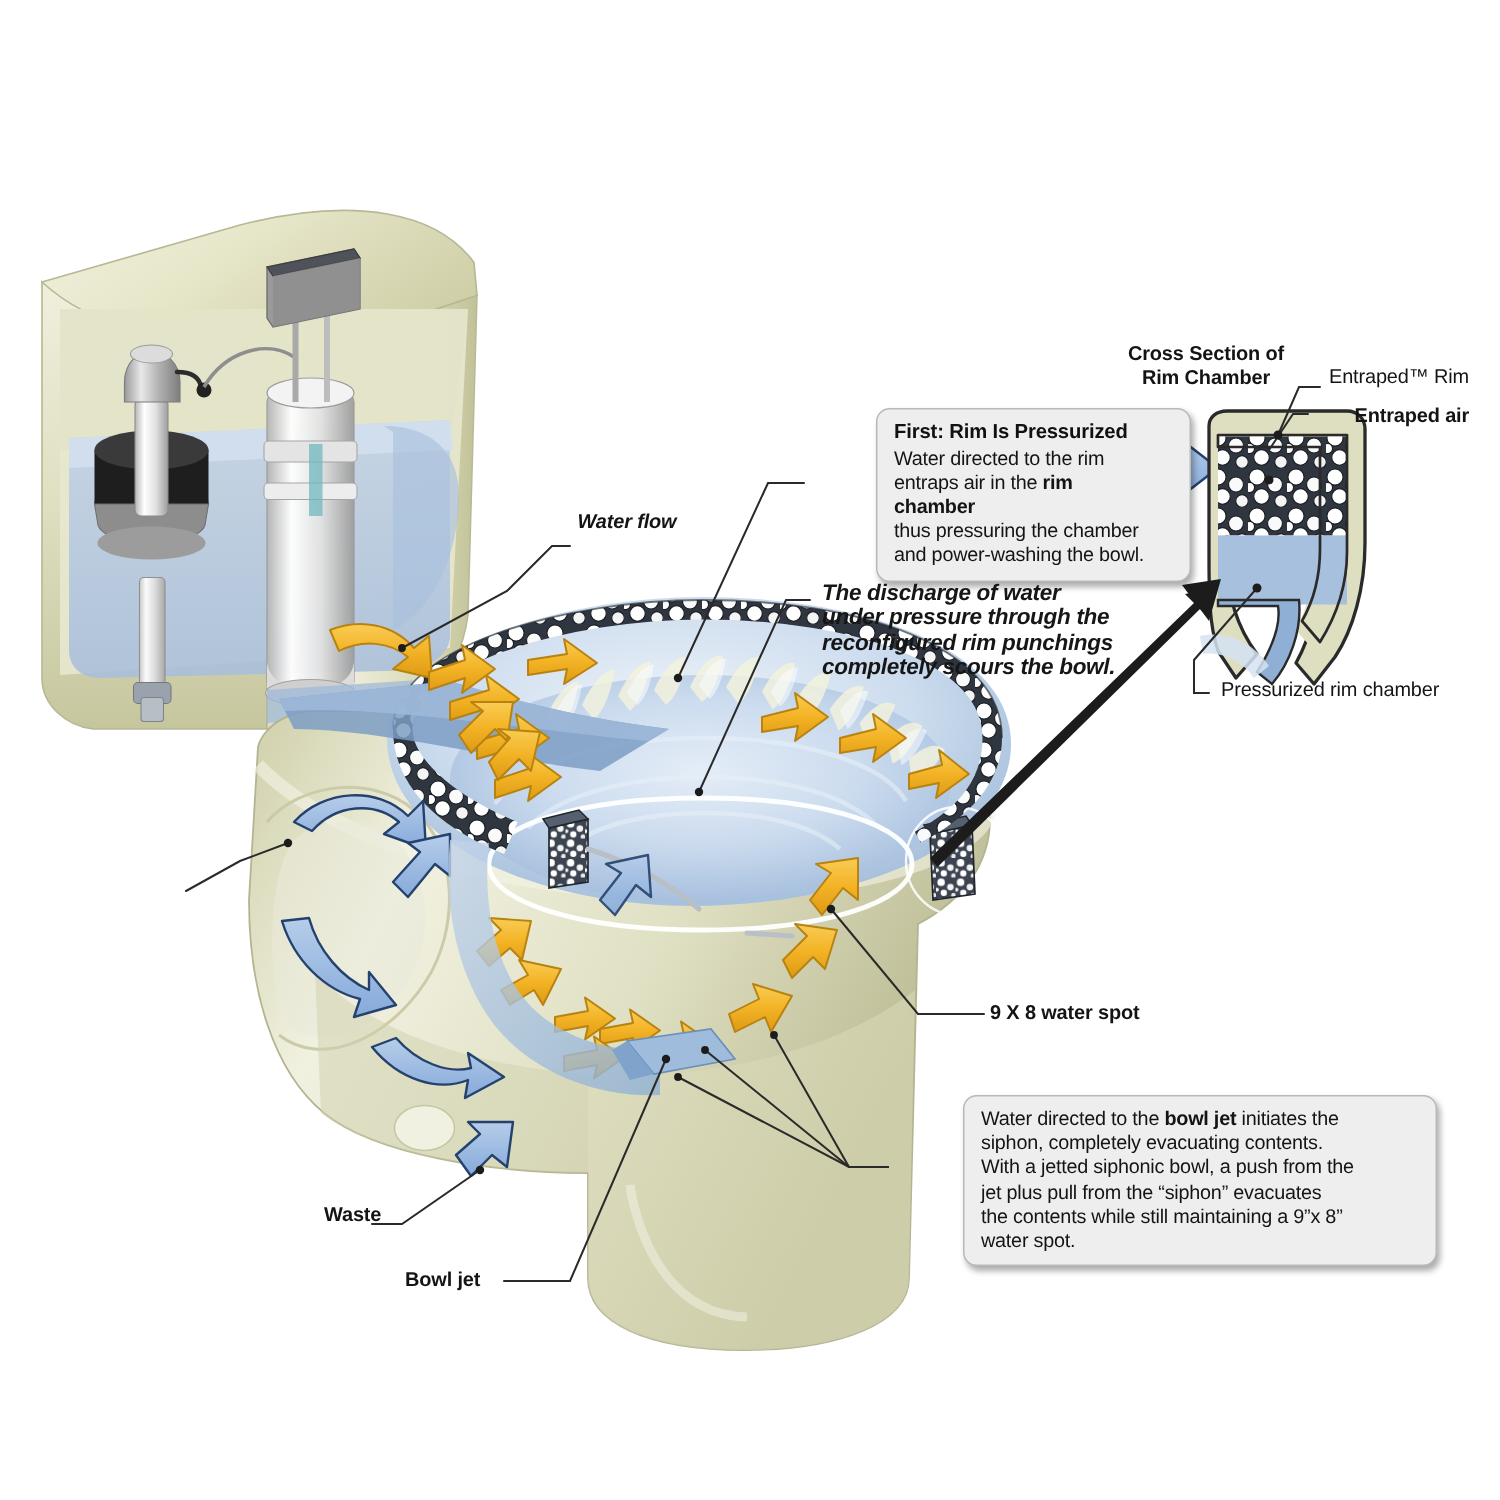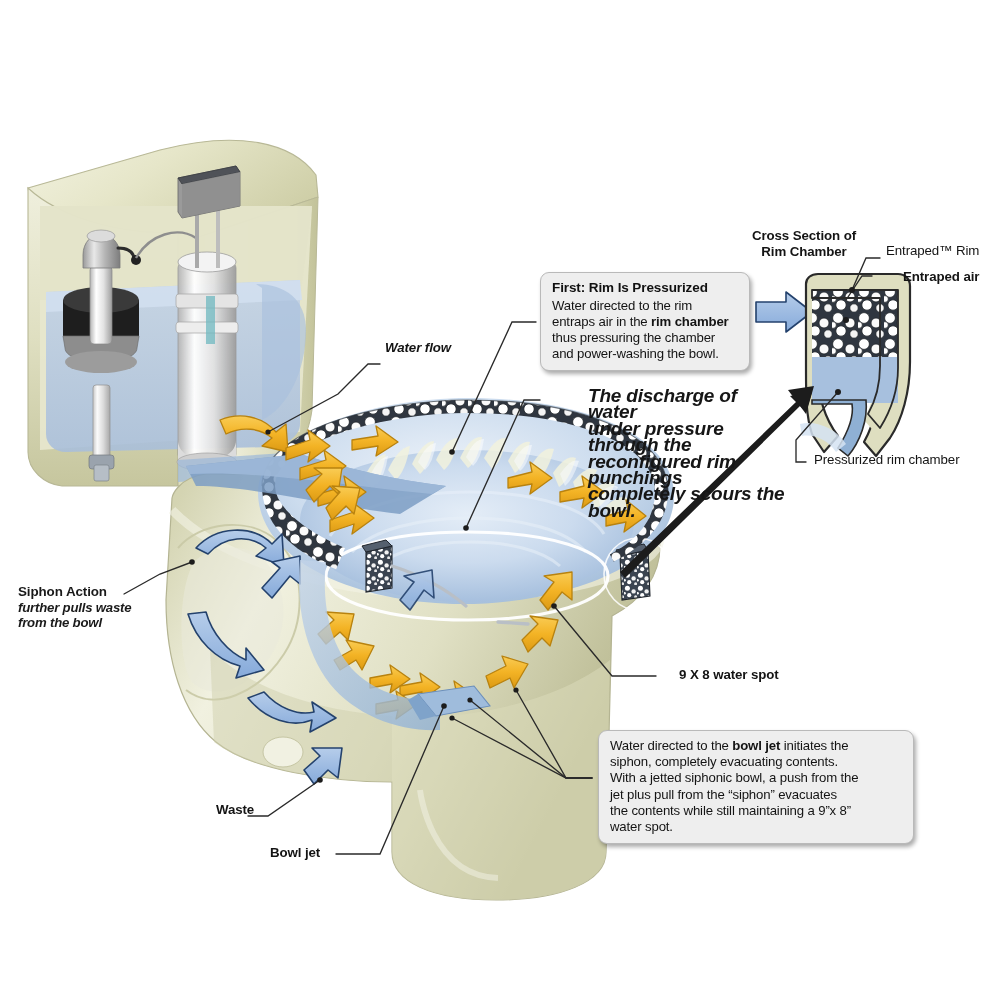"First: Rim Is Pressurized" .callout { margin-left: none -> 44px; padding: 7px 9px 8px 11px -> 7px 25px 8px 11px }
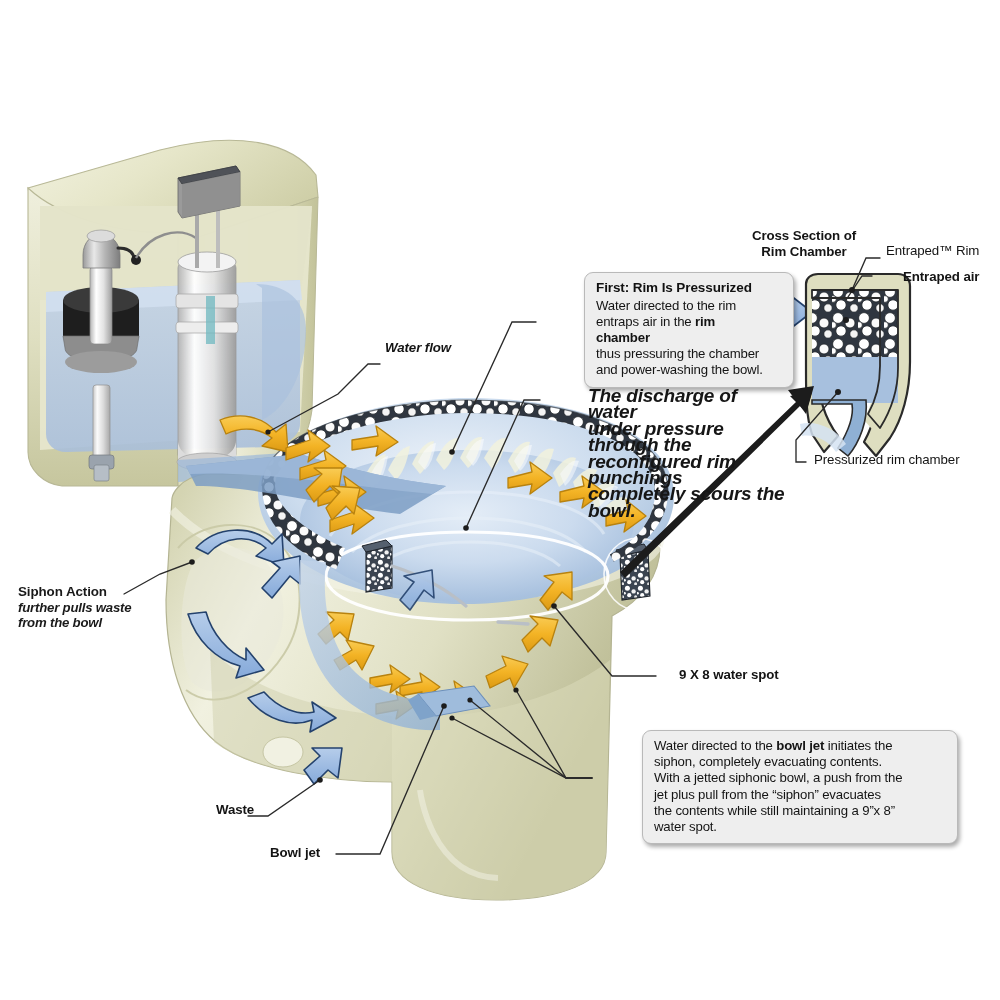"The discharge of water" .ital { font-size: 19px -> 15px; margin-left: 40px -> none }
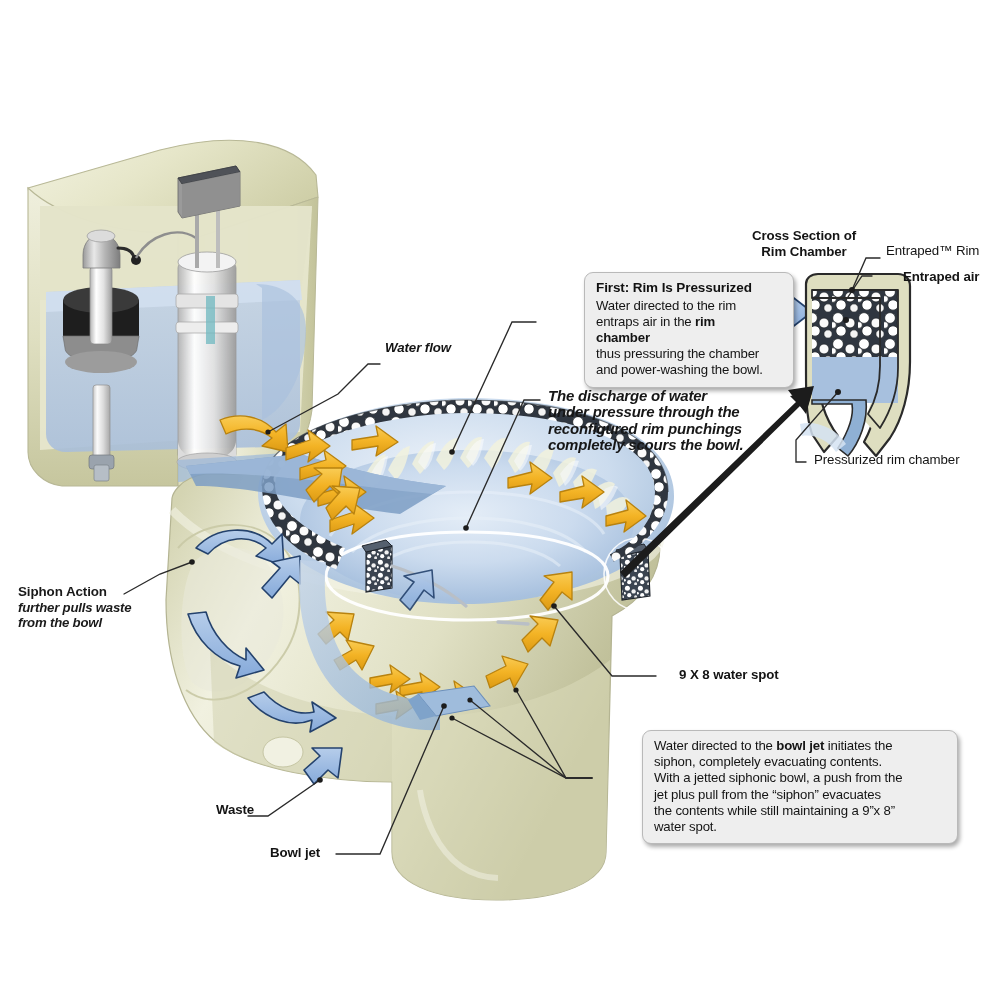"Siphon Action" div.stack { html: <div> <div>Siphon Action</div> <div>further pulls waste</div> <div>from the bowl</div> </div> -> none }
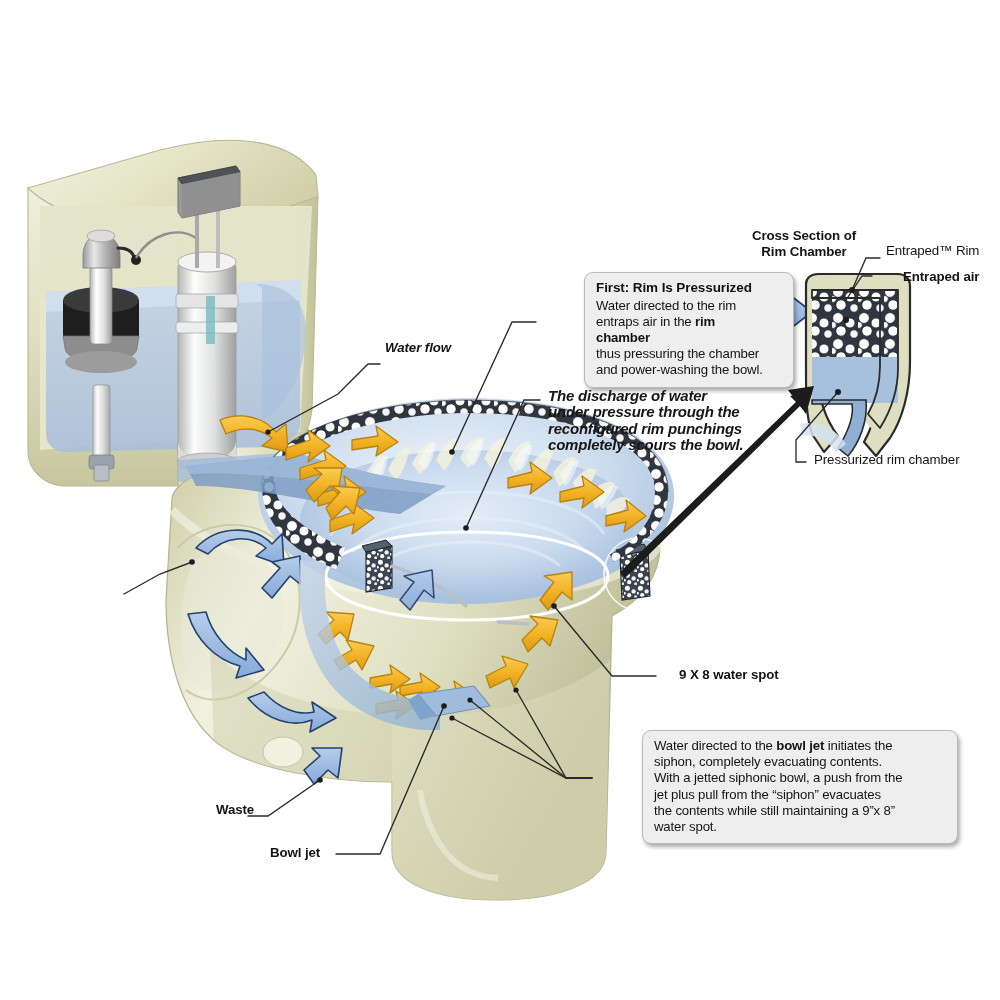"9 X 8 water spot" div.lbl { margin-left: 19px -> none }
